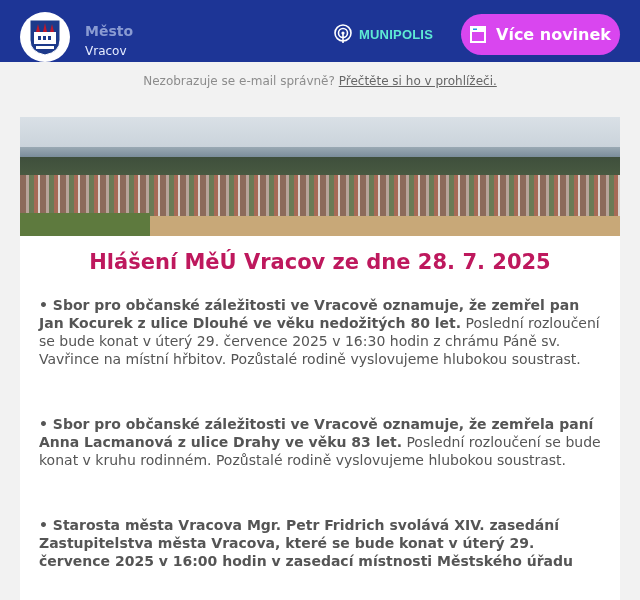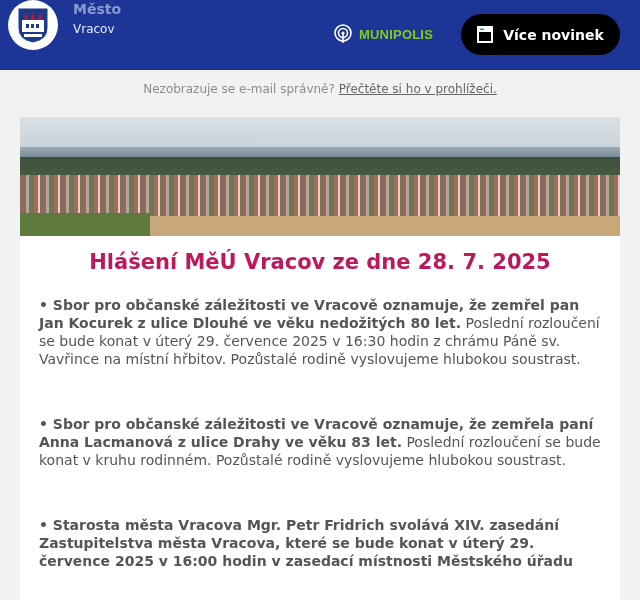"Město" .header { align-items: flex-start -> flex-end; height: 70px -> 62px; padding: 0 8px -> 0 20px }
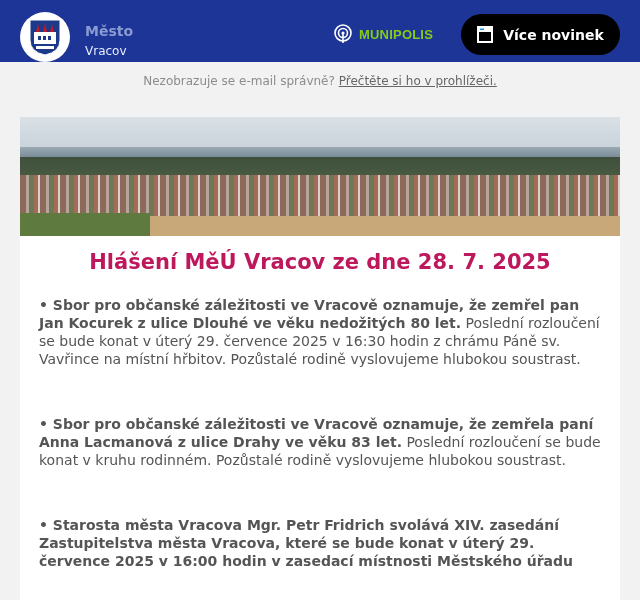"MUNIPOLIS" .munipolis { color: #84cc16 -> #5eead4 }
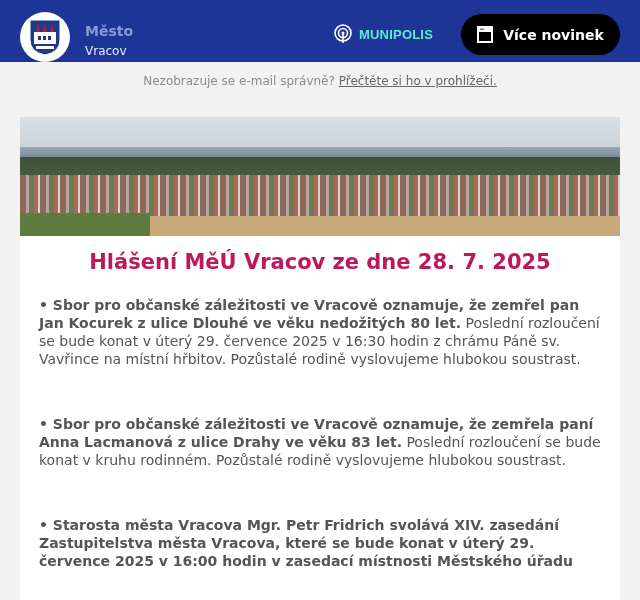"Více novinek" .more-btn { background: #000000 -> #d946ef; font-size: 14px -> 16px }
